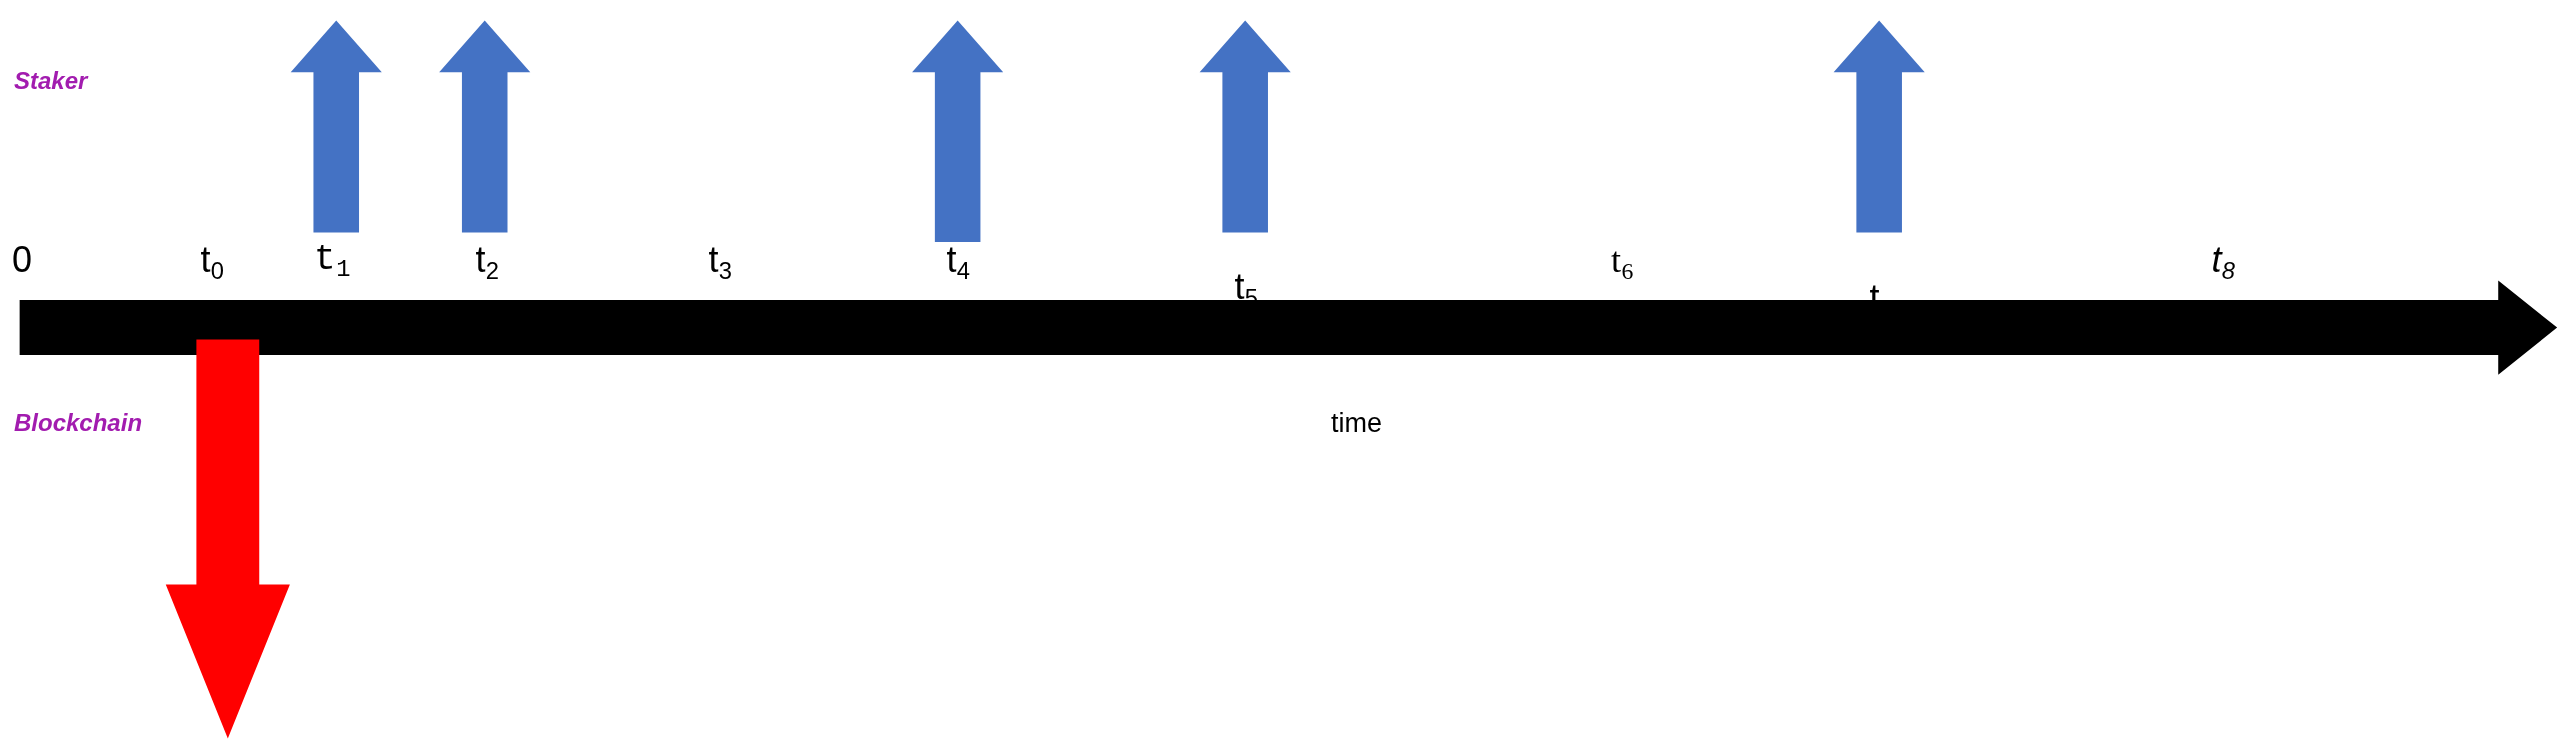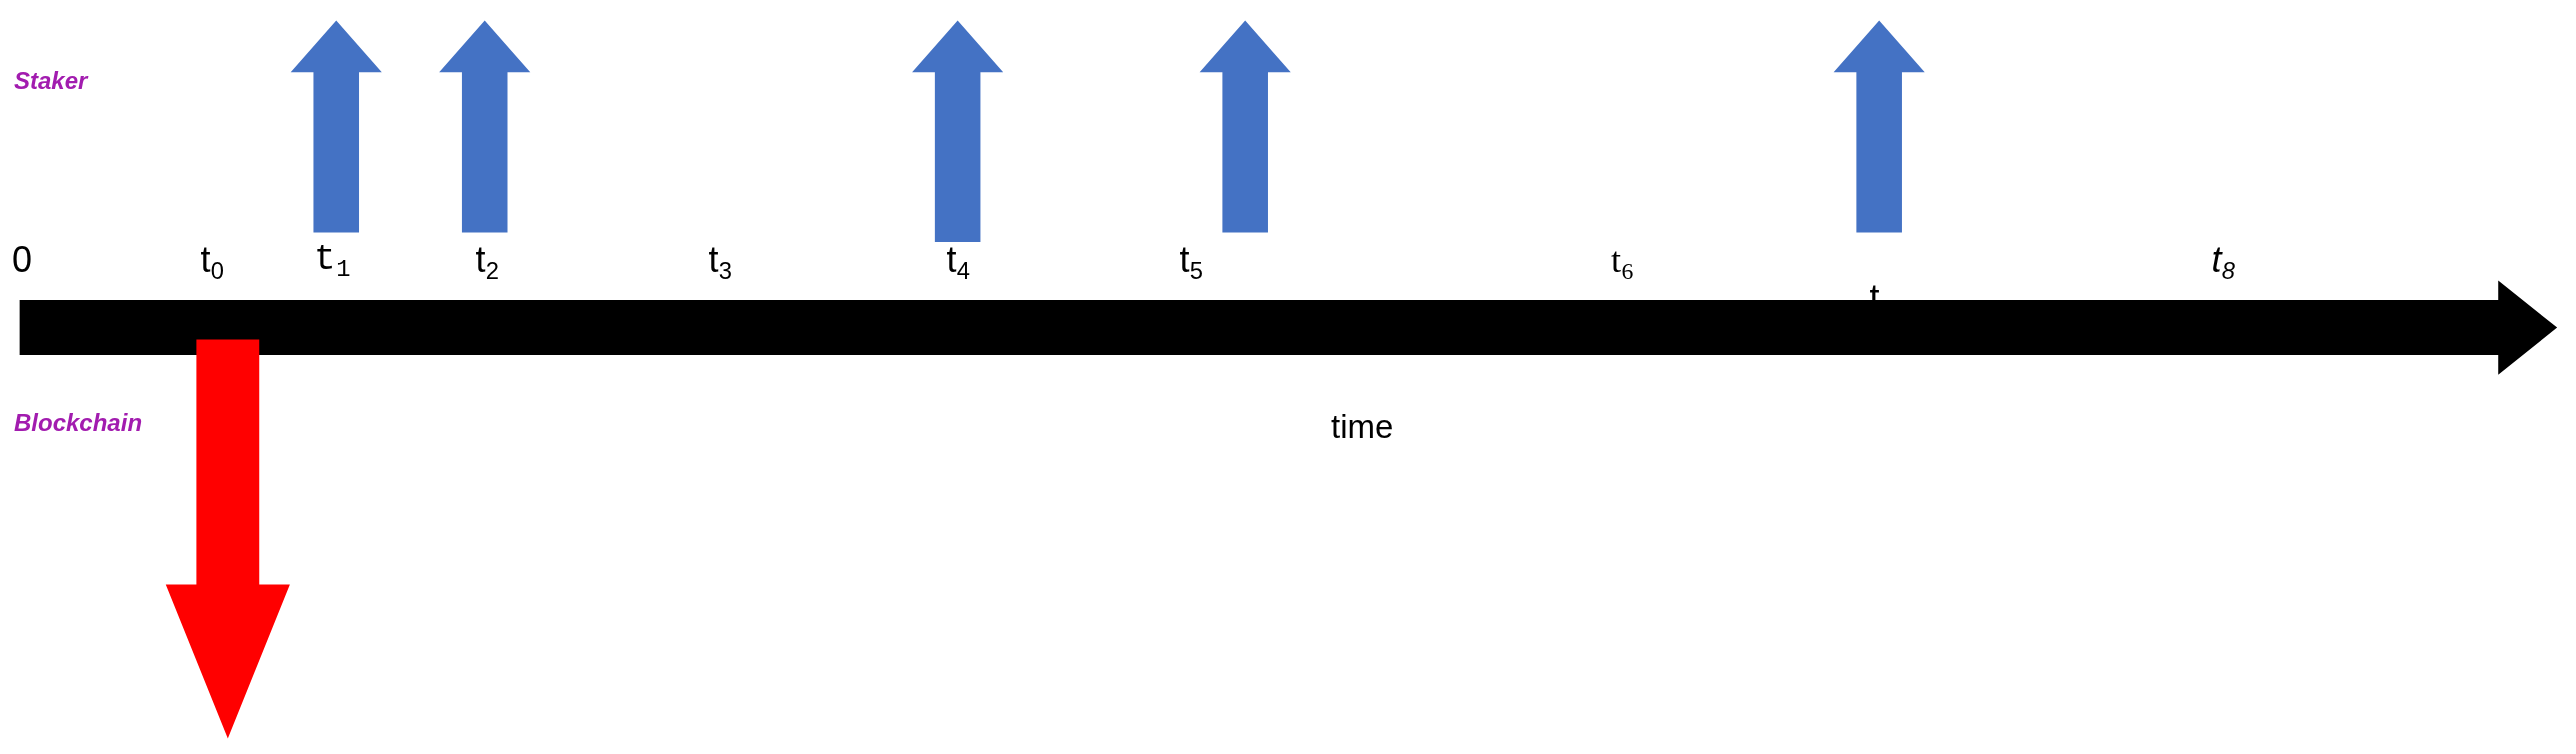"t5" div.tick-label { left: 1191px -> 1246px; margin-top: none -> 27px }
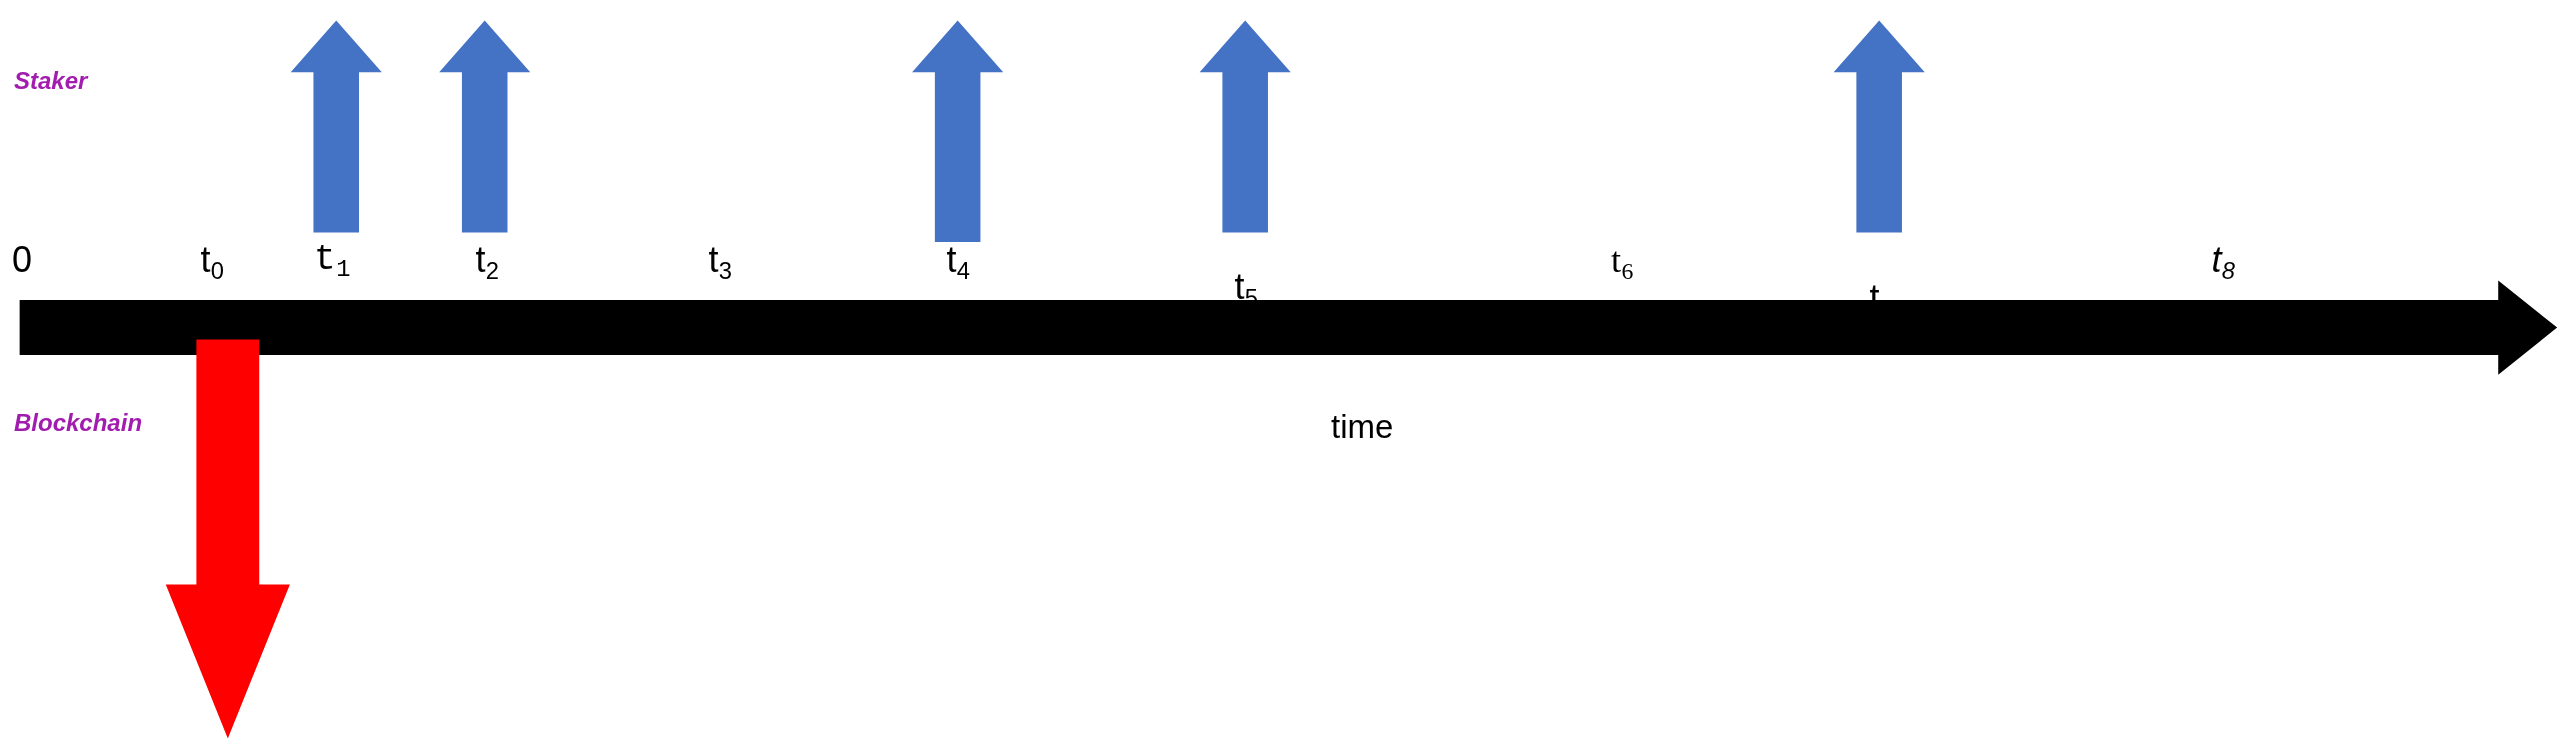"time" #time-label { font-size: 33px -> 27px }
